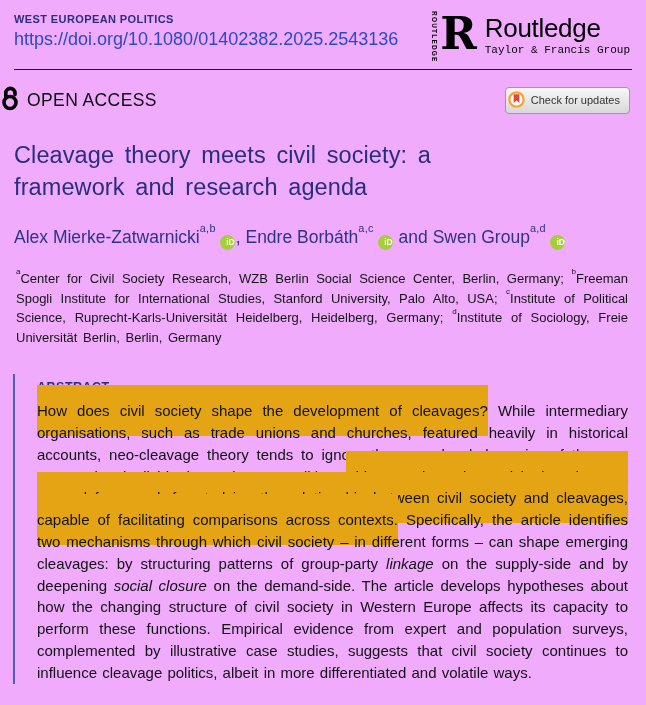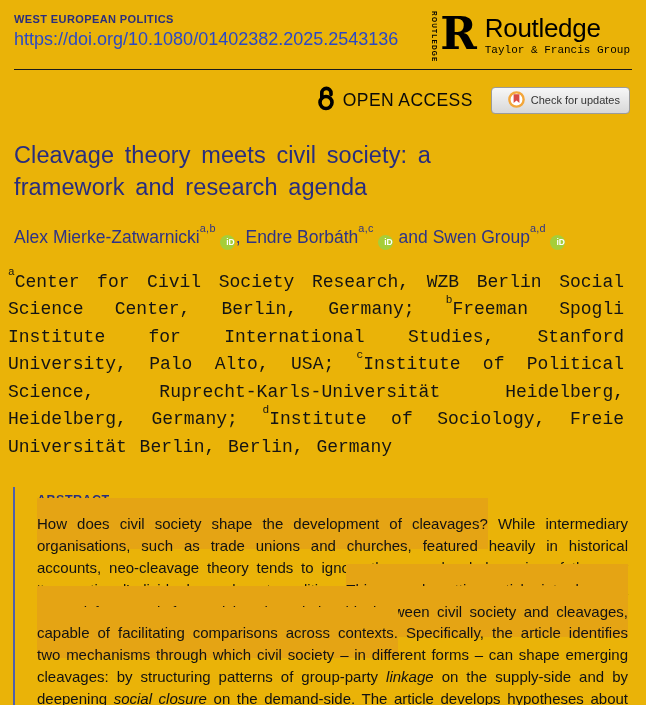"WEST EUROPEAN POLITICS" .page { background: #eab308 -> #f0abfc }
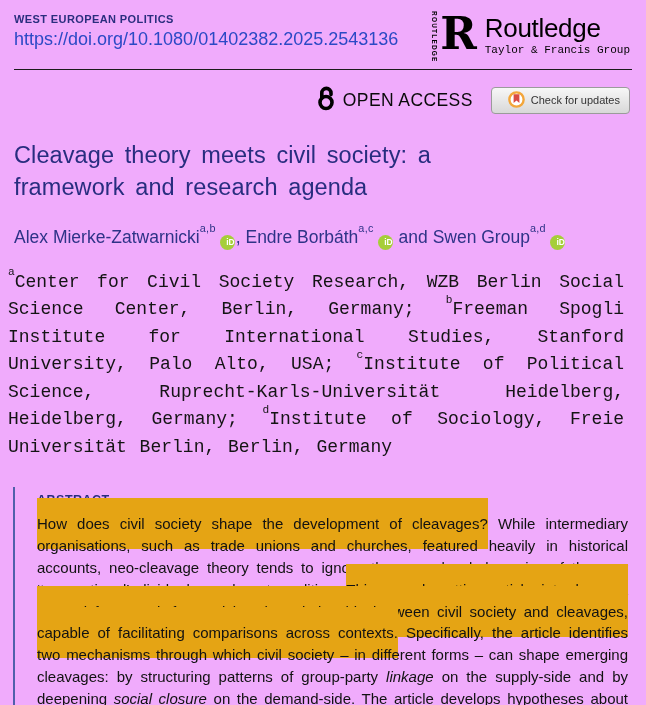"OPEN ACCESS" .access-row { justify-content: flex-end -> space-between }
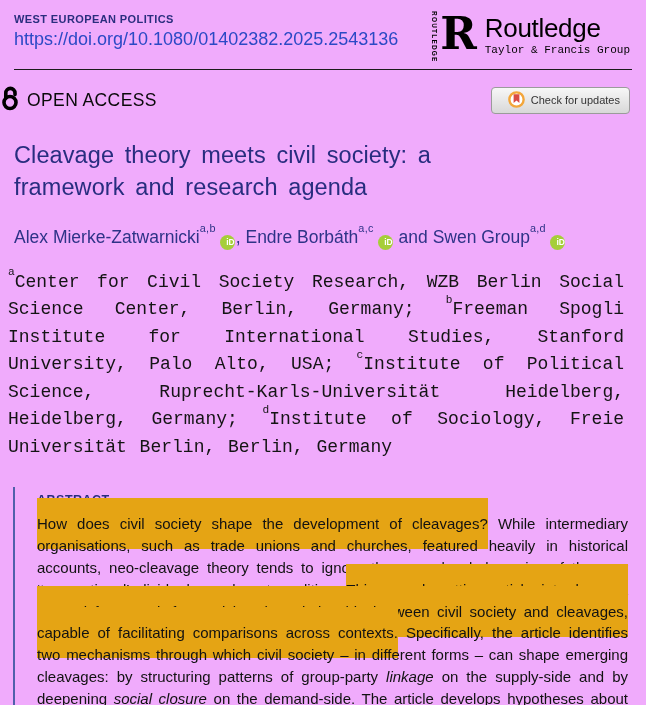"Check for updates" .chk-btn { padding: 3px 9px 3px 16px -> 3px 9px 3px 2px }
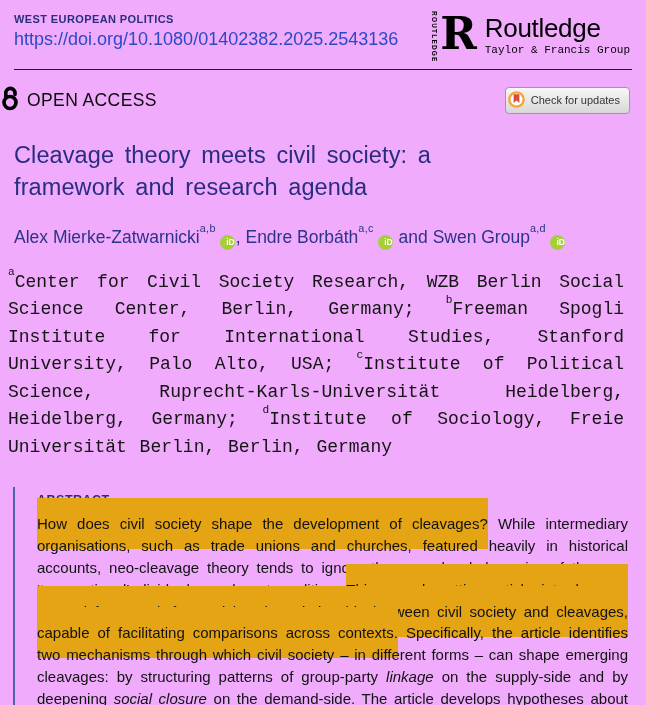"aCenter for Civil Society Research," .affils { font-family: Liberation Mono, monospace -> none; font-size: 18px -> 13px; margin: 17px 18px 0 8px -> 17px 18px 0 16px }
